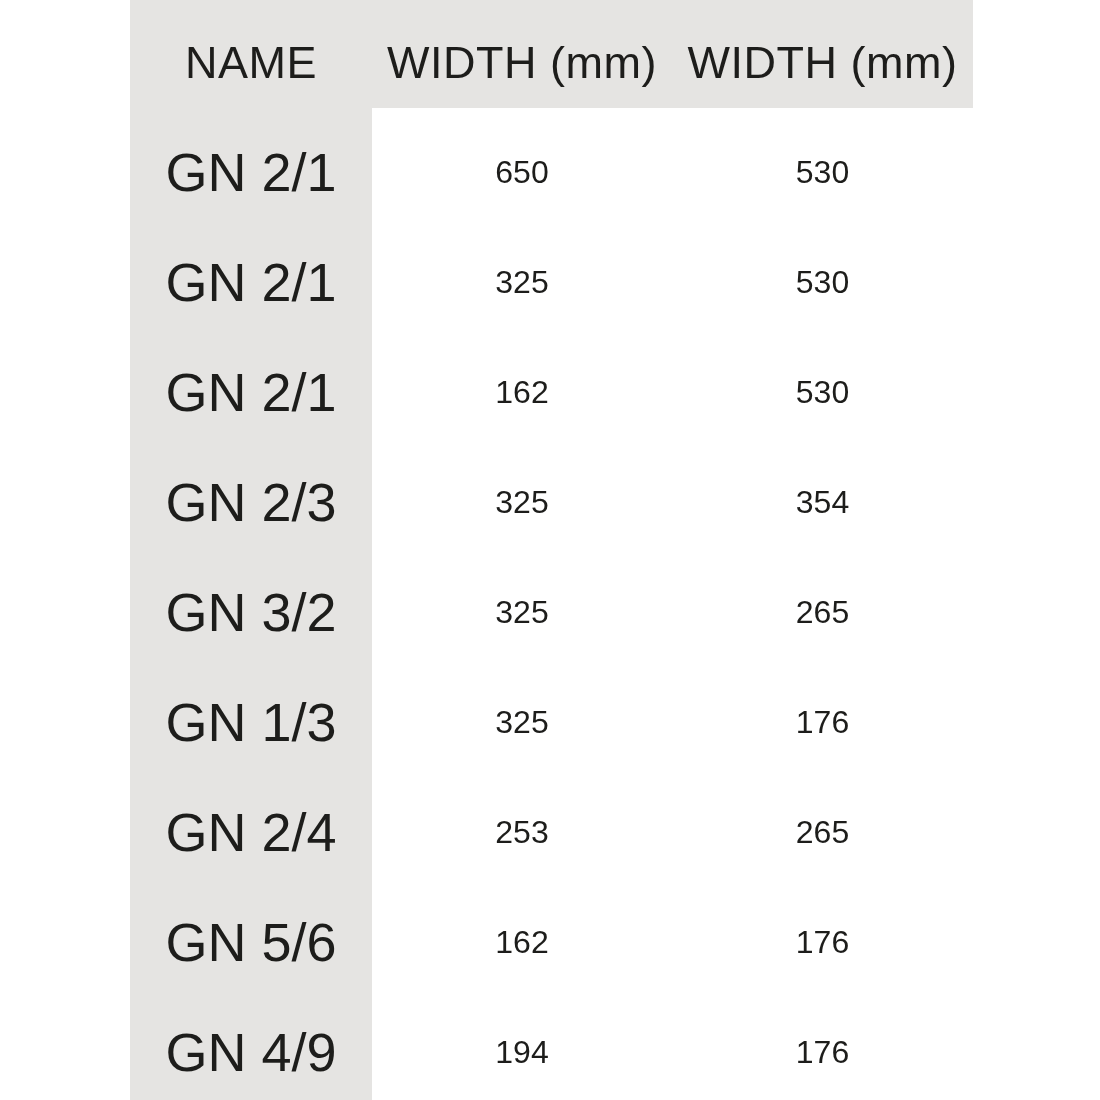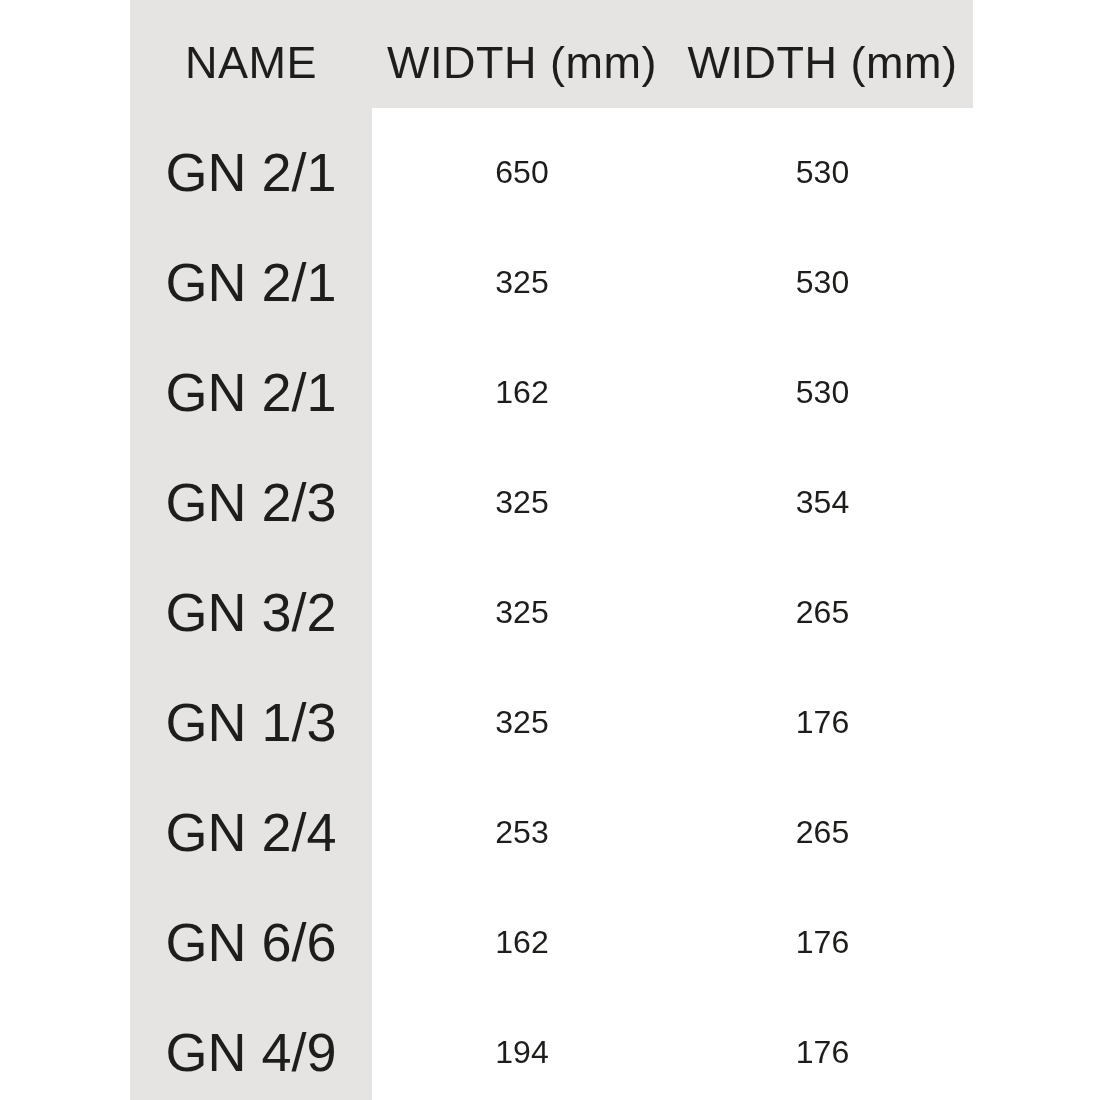"GN 6/6" div.cell { text: 6/6 -> 5/6 }
